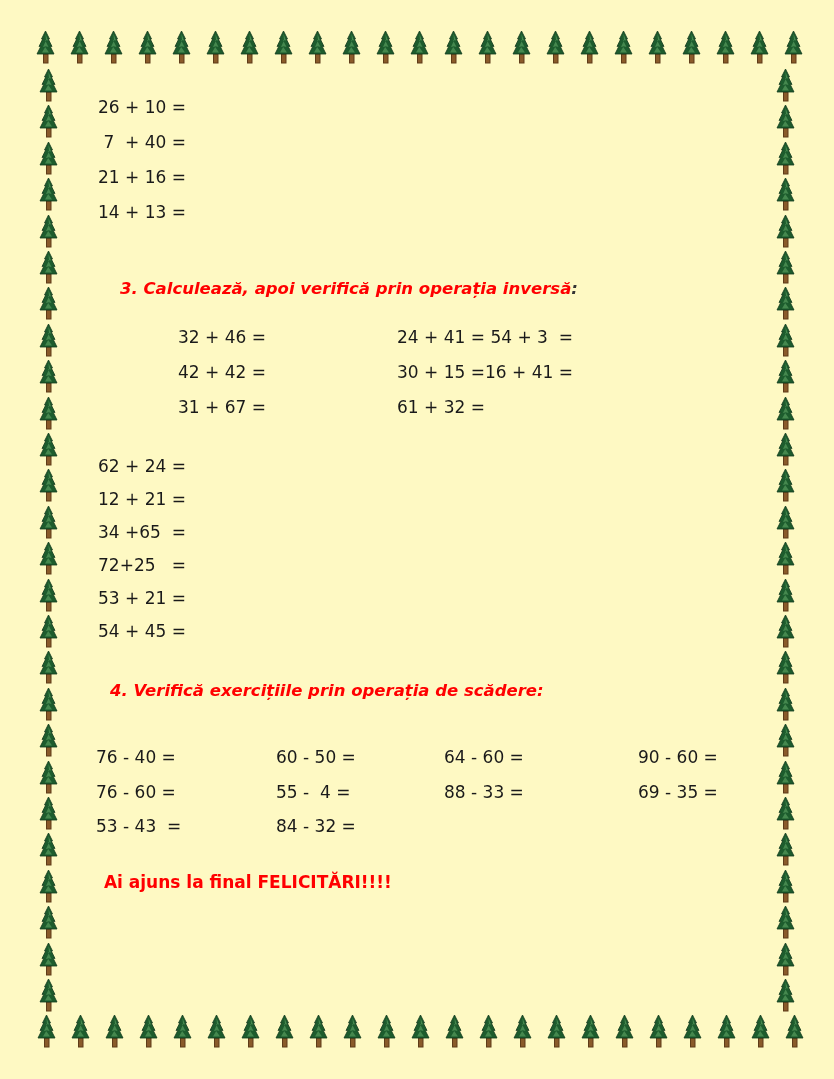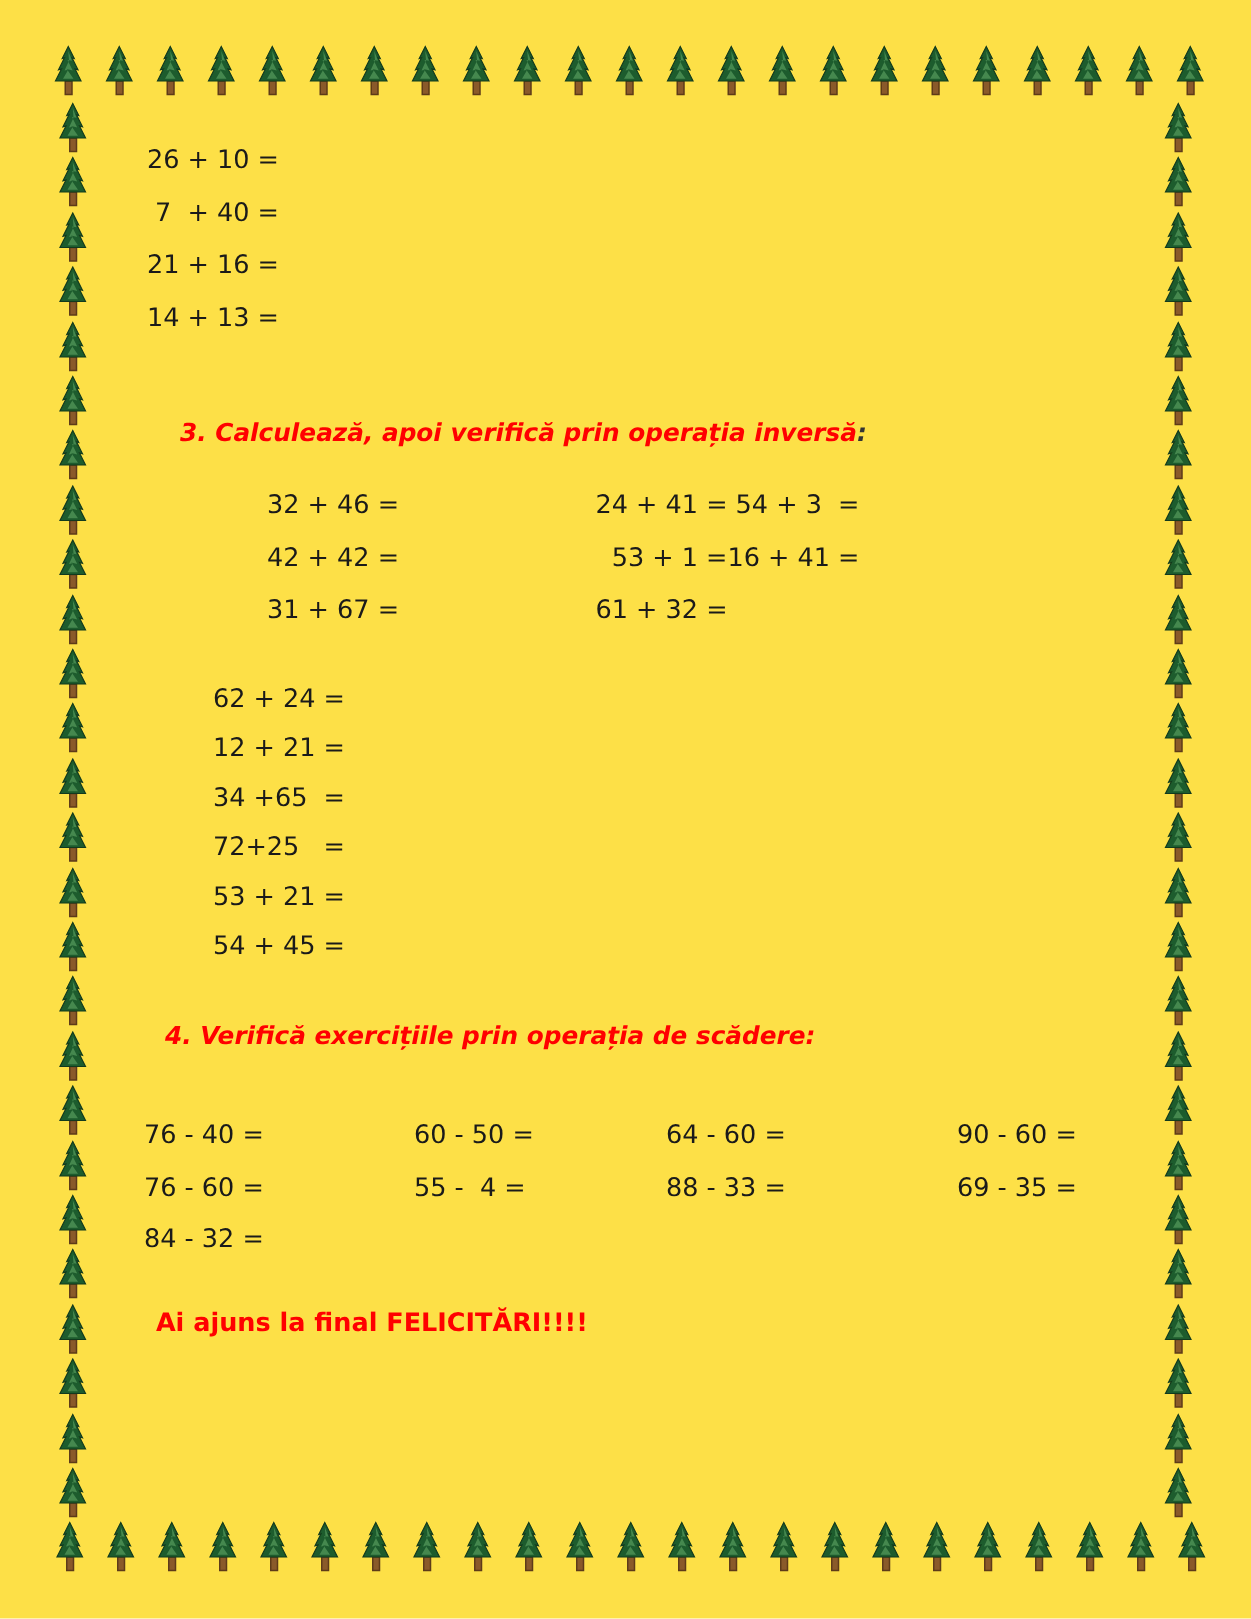"26 + 10 =" .sheet { background: #fde047 -> #fef9c3 }
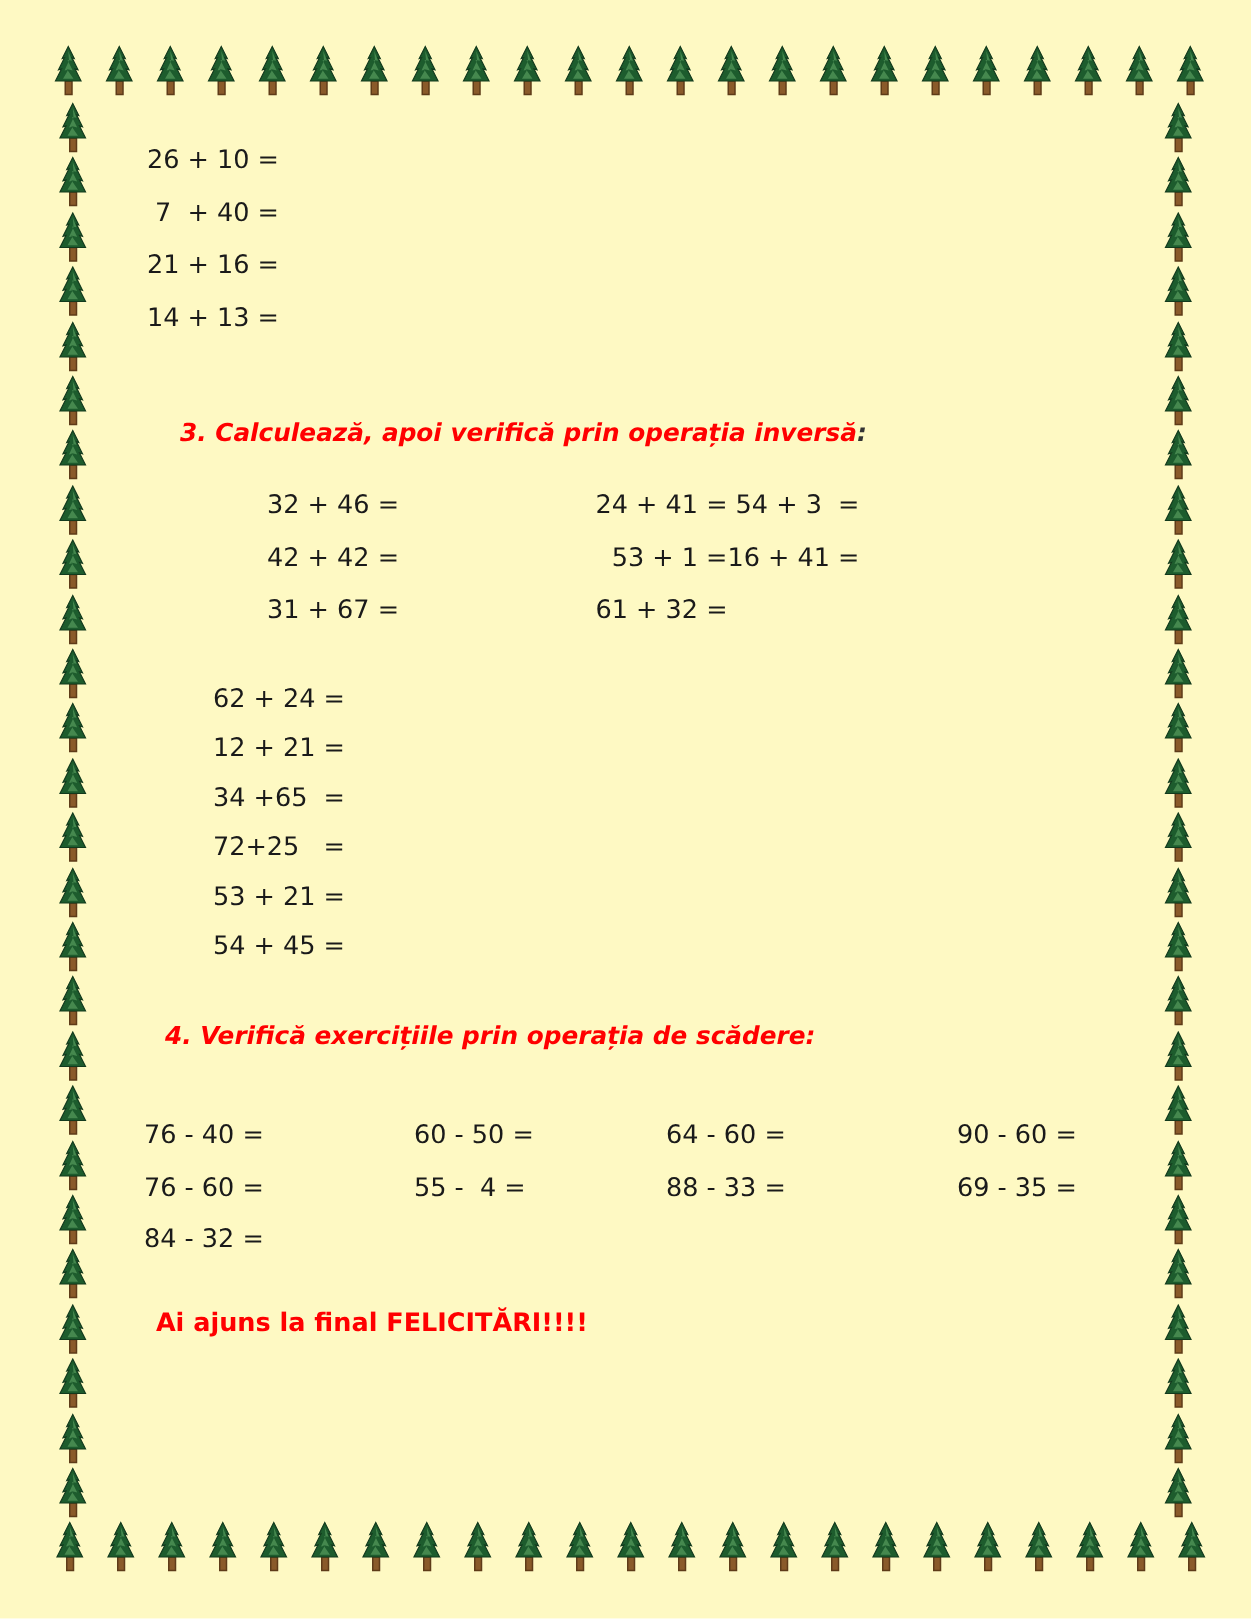"53 + 1 =" div.ex { text: 53 + 1 -> 30 + 15 }
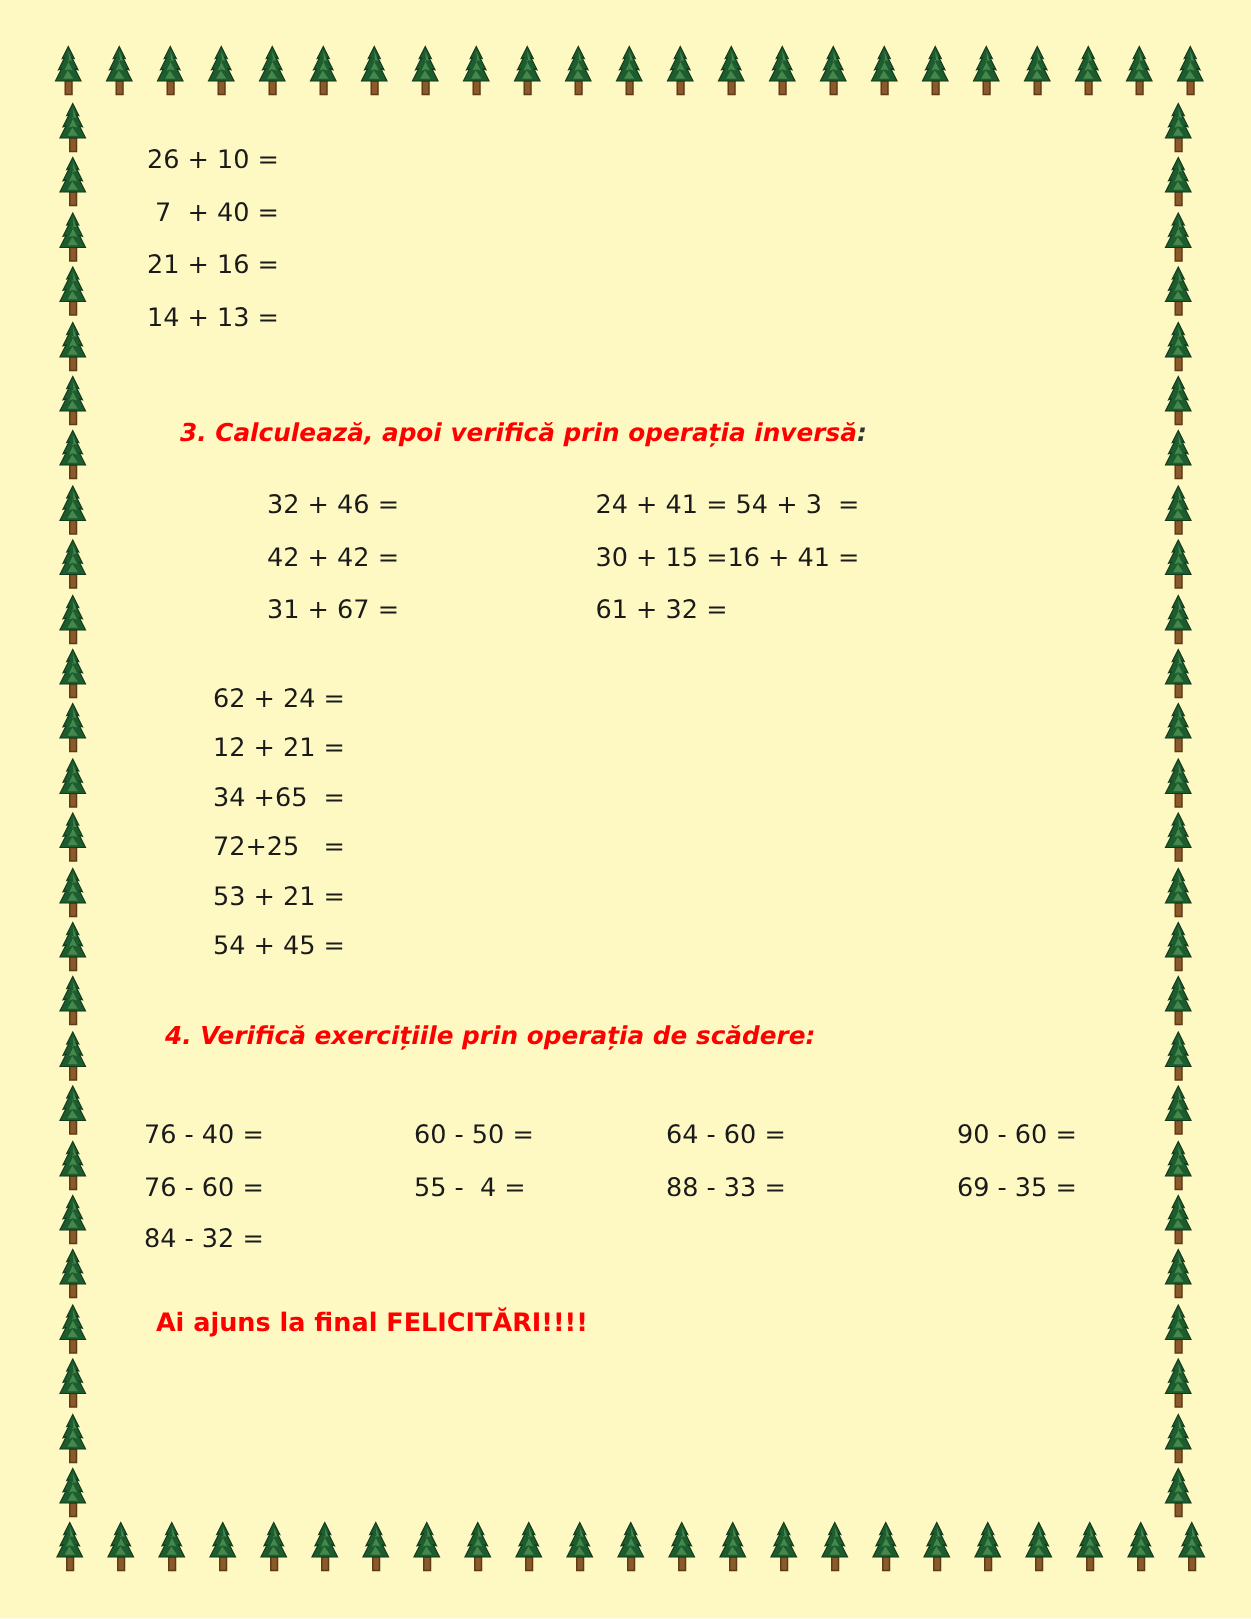"62 + 24 =" .list2 { margin-left: 44px -> none }
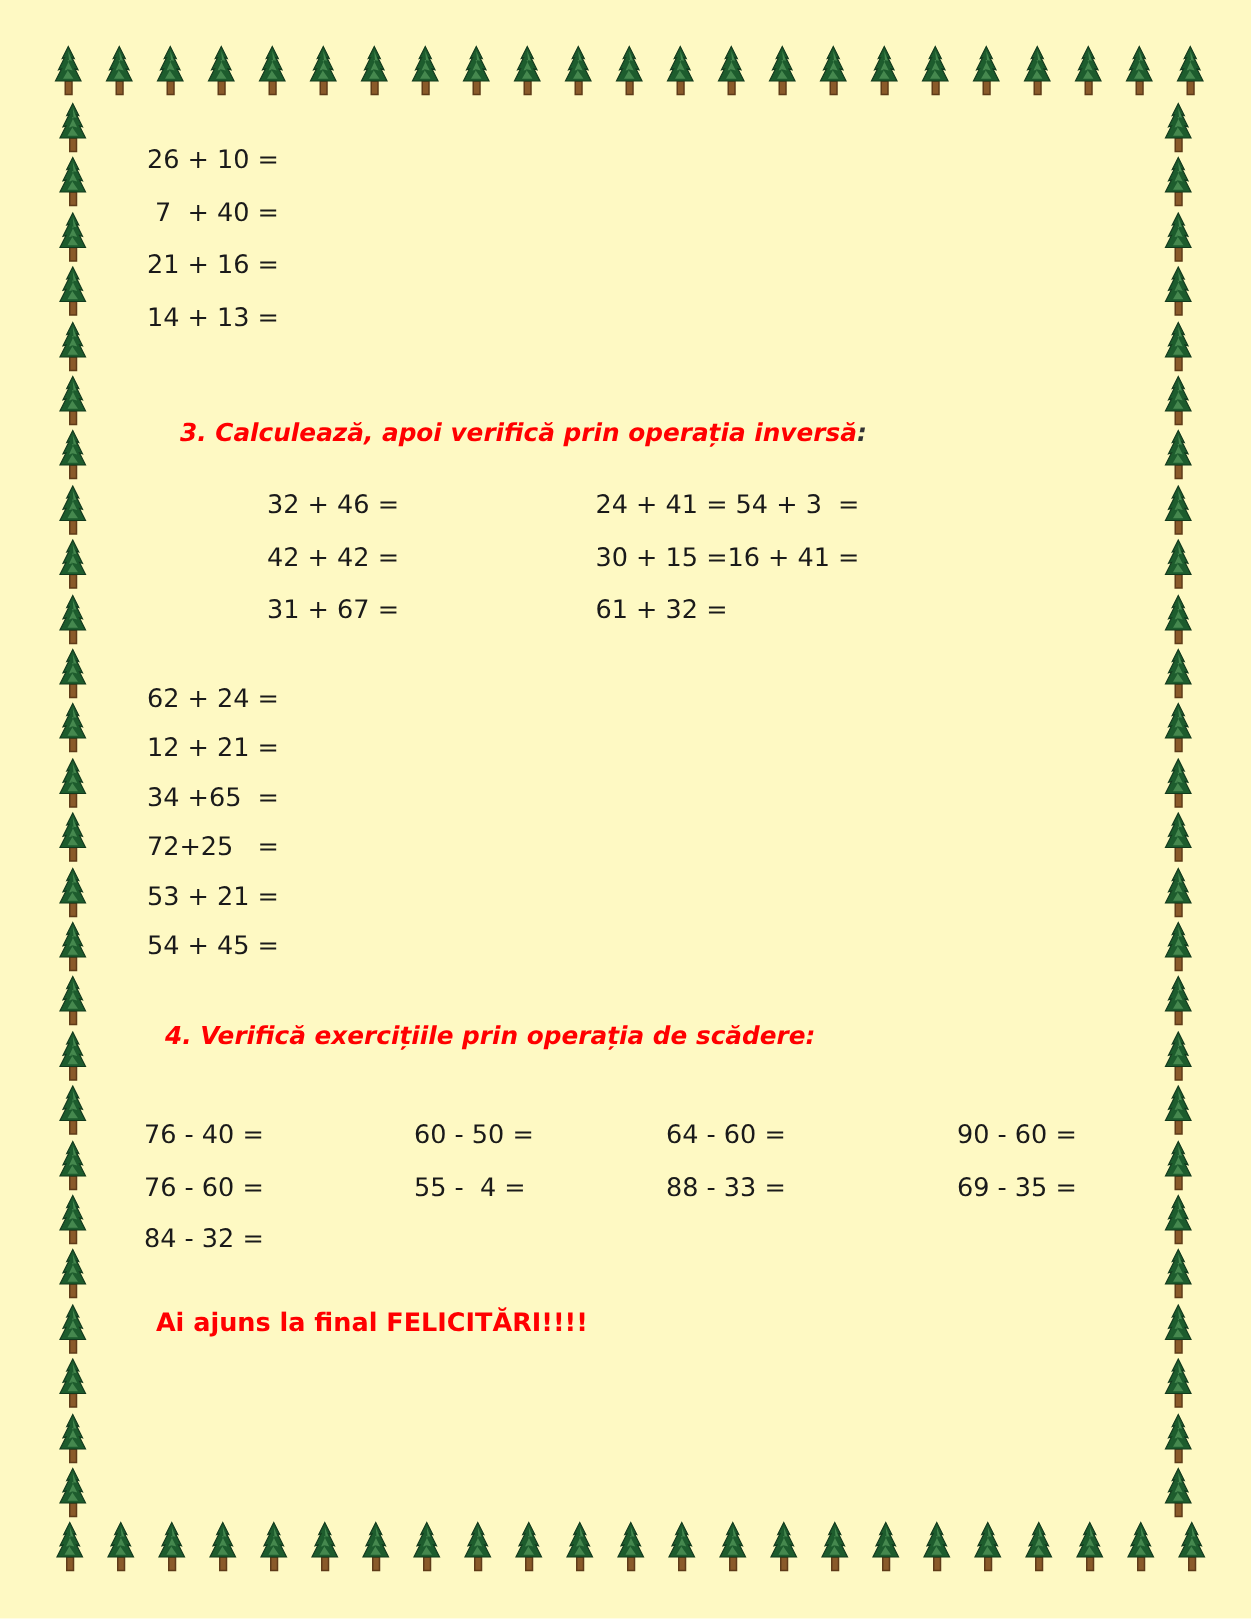"53 - 43 =" div.ex { html: none -> <div>53 - 43 =</div> }
